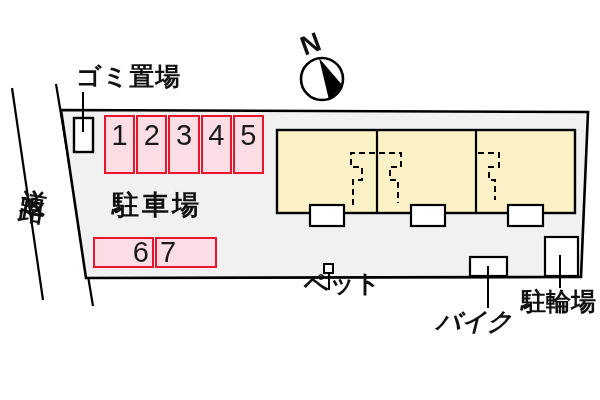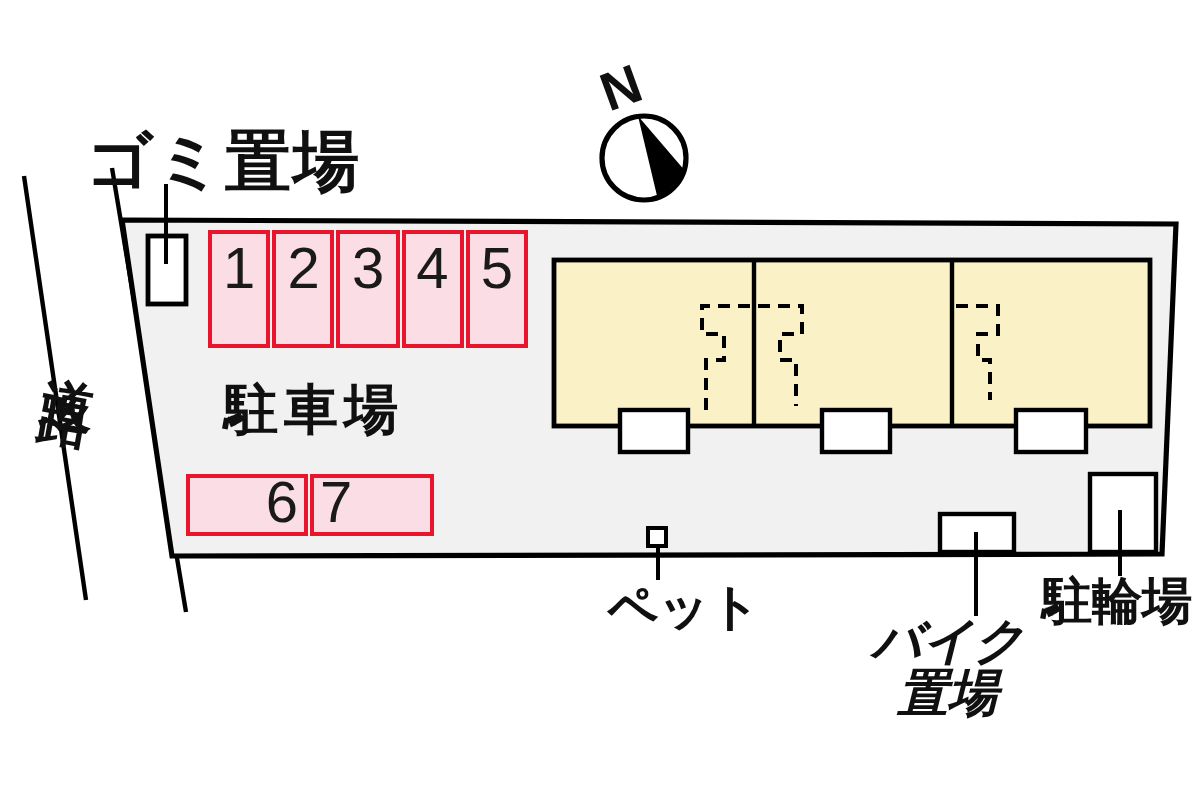"ゴミ置場" .label-garbage { font-size: 33px -> 25px; left: 43px -> 76px }
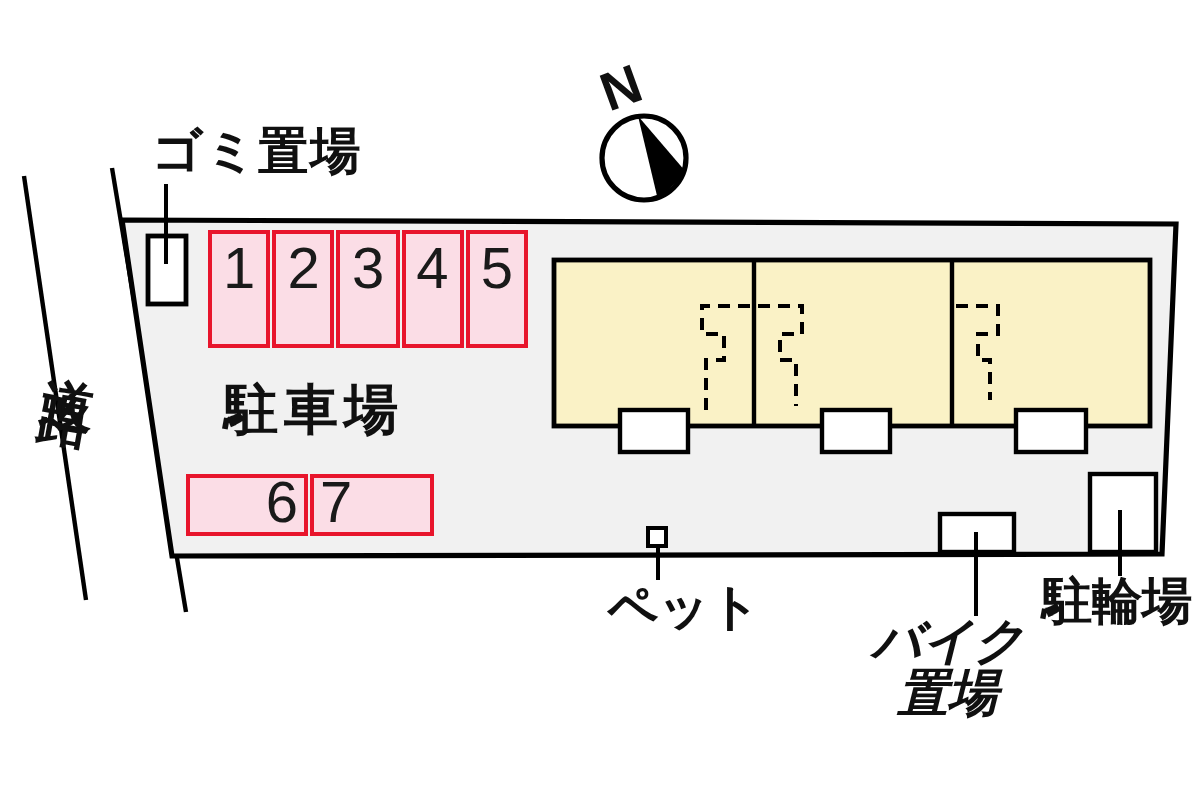"ペット" .label-pet { top: 292px -> 271px }
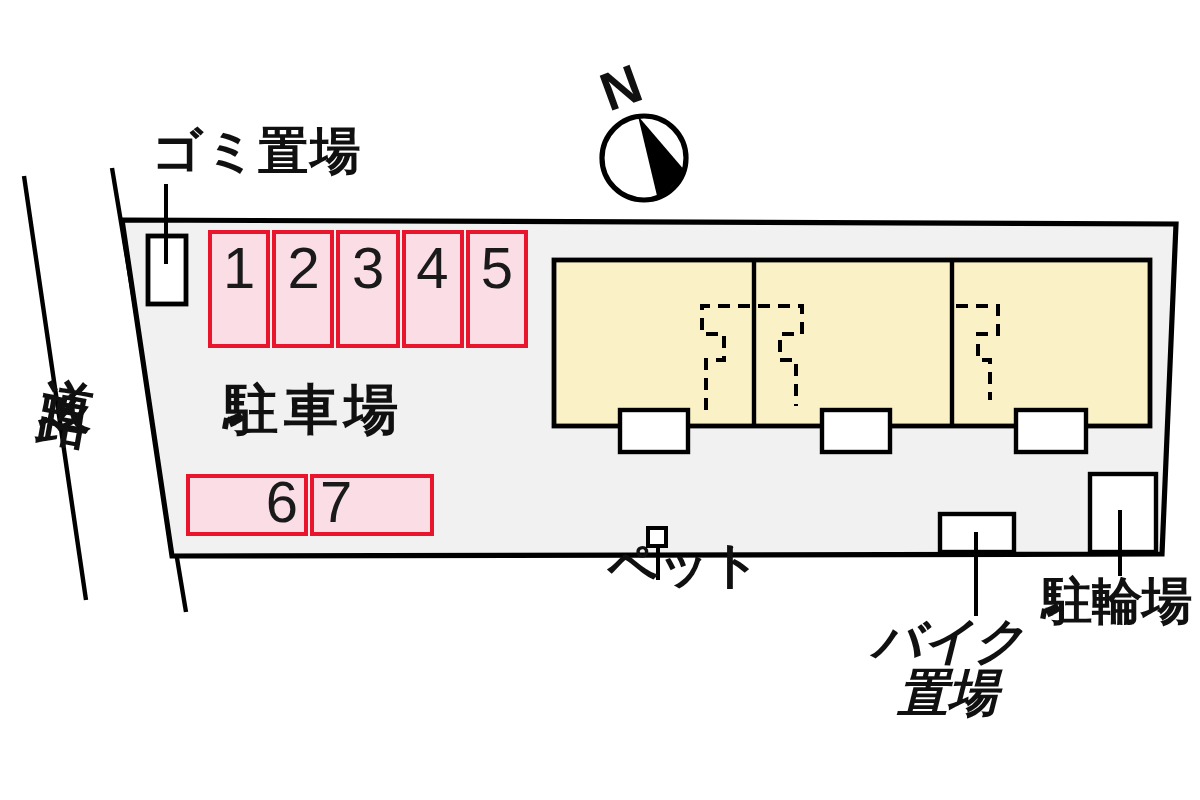"置場" span { html: <span>置場</span> -> none }
